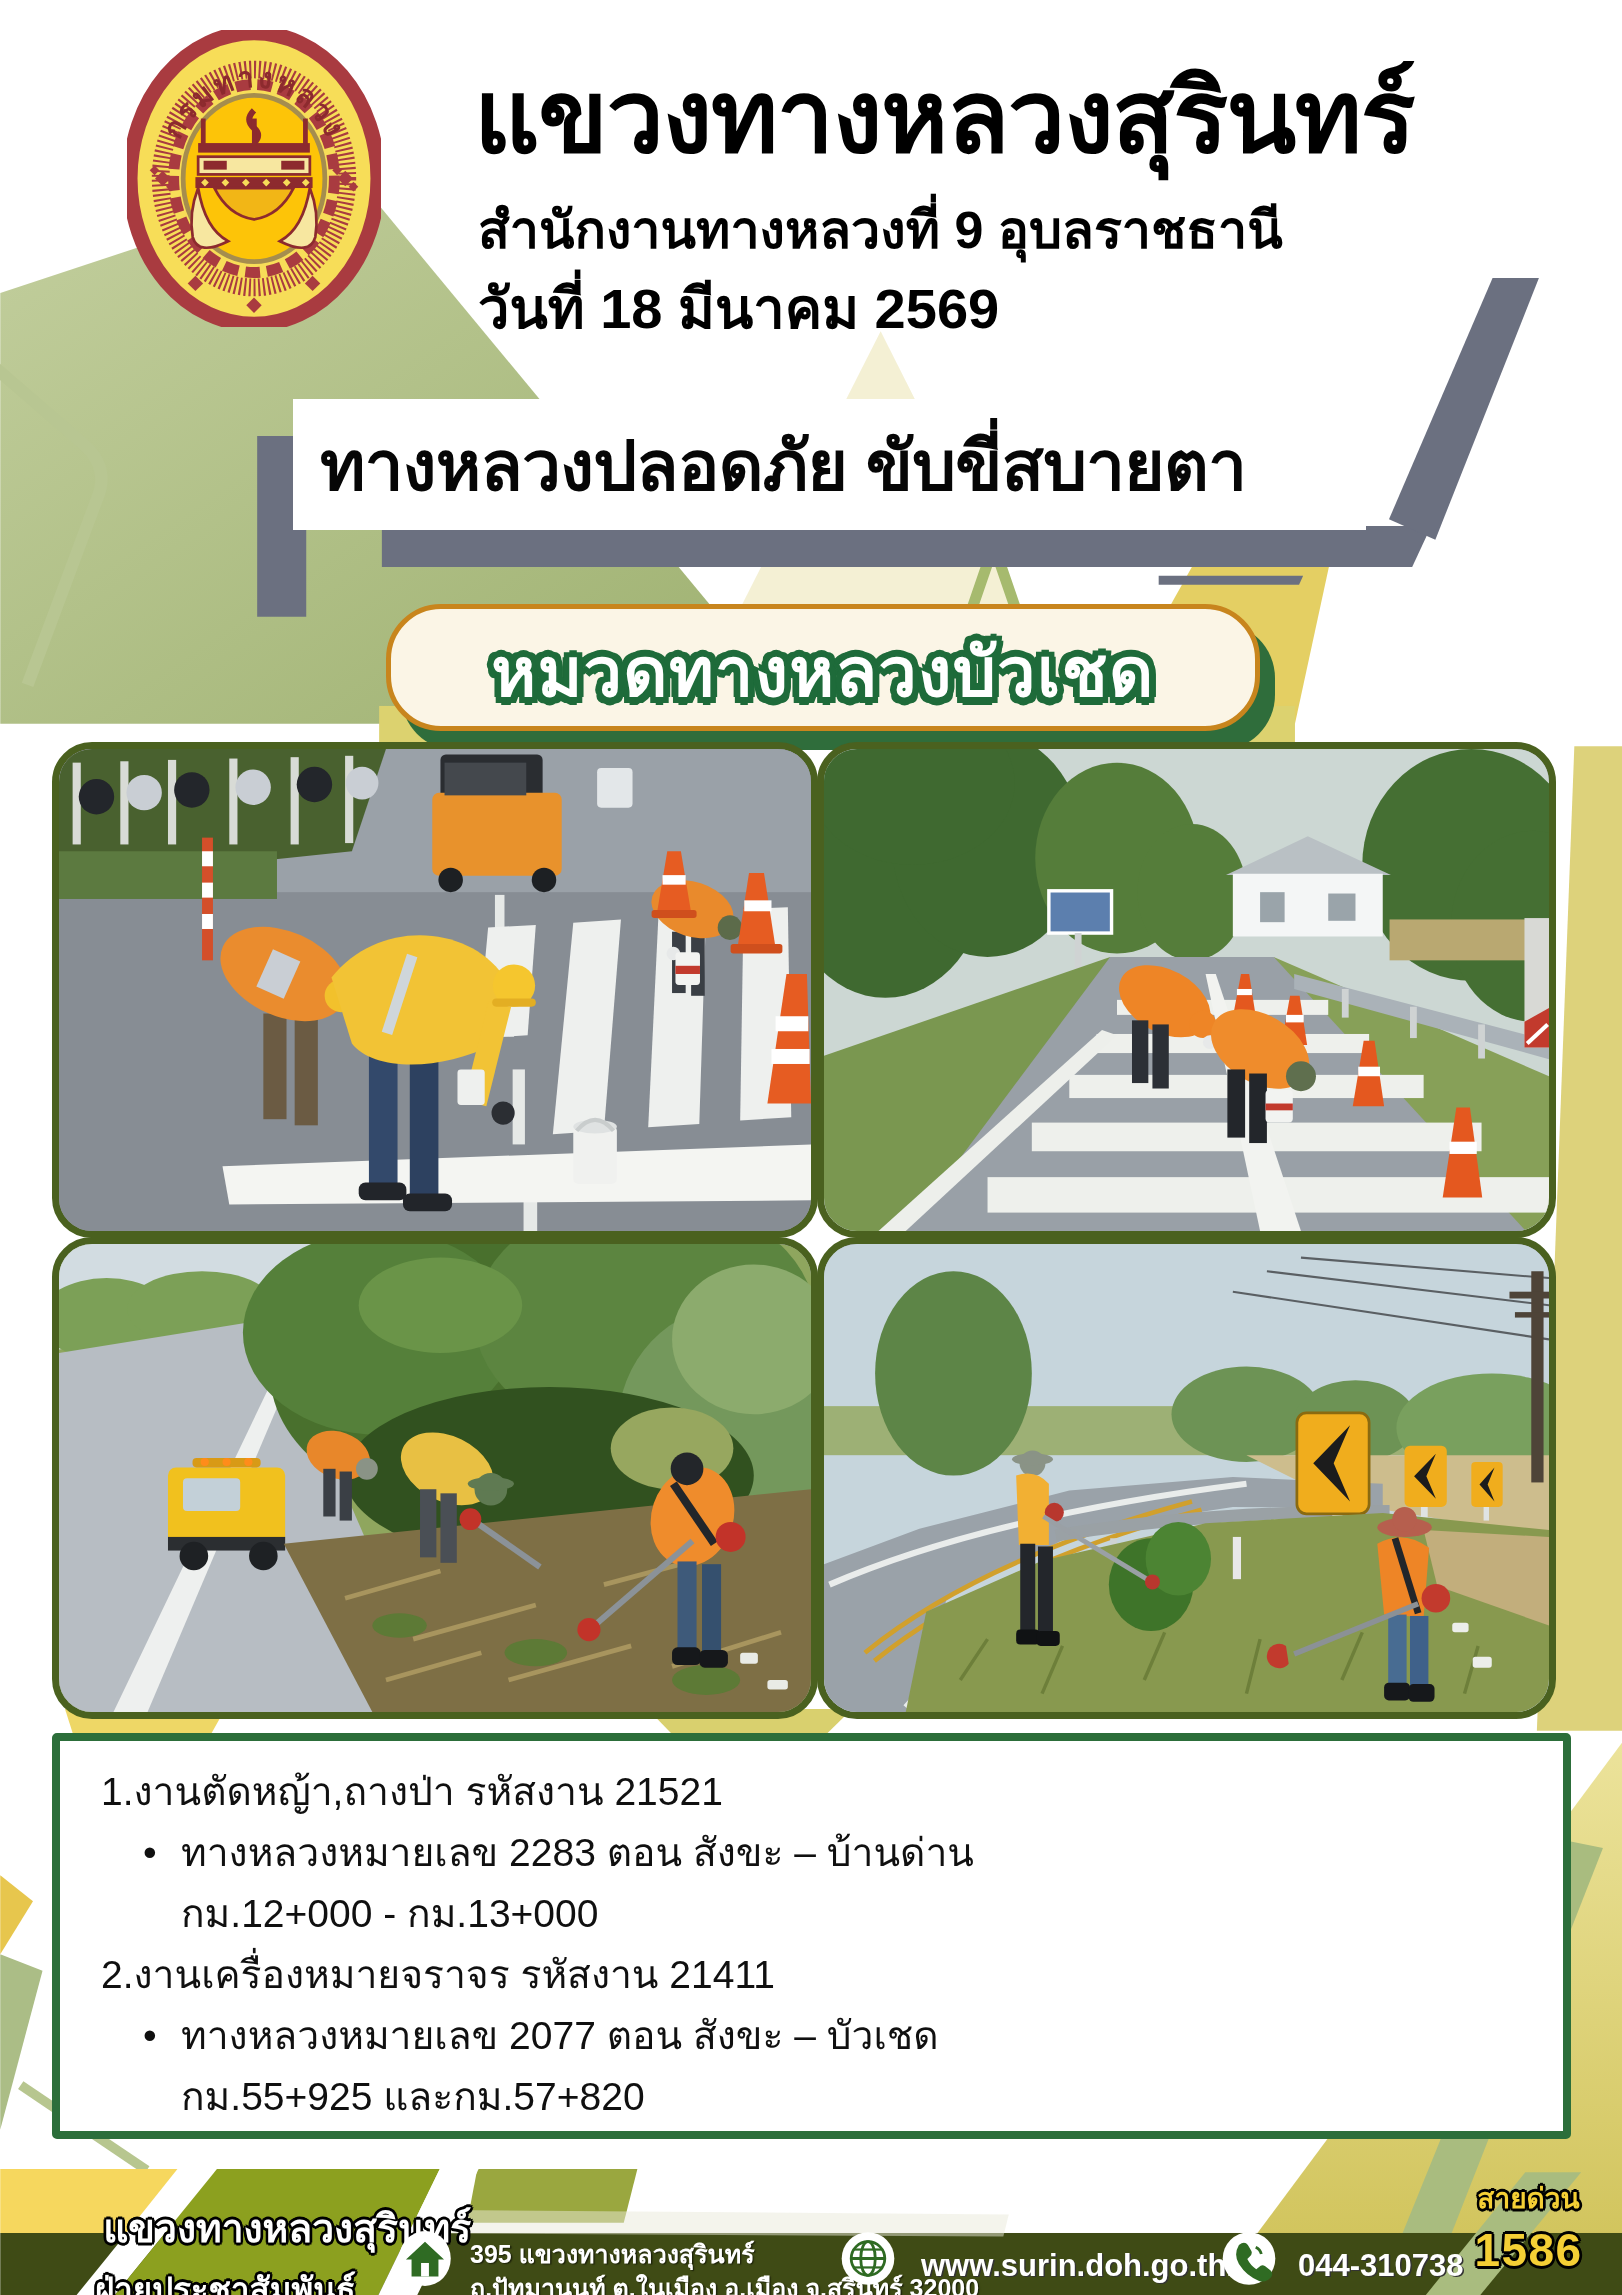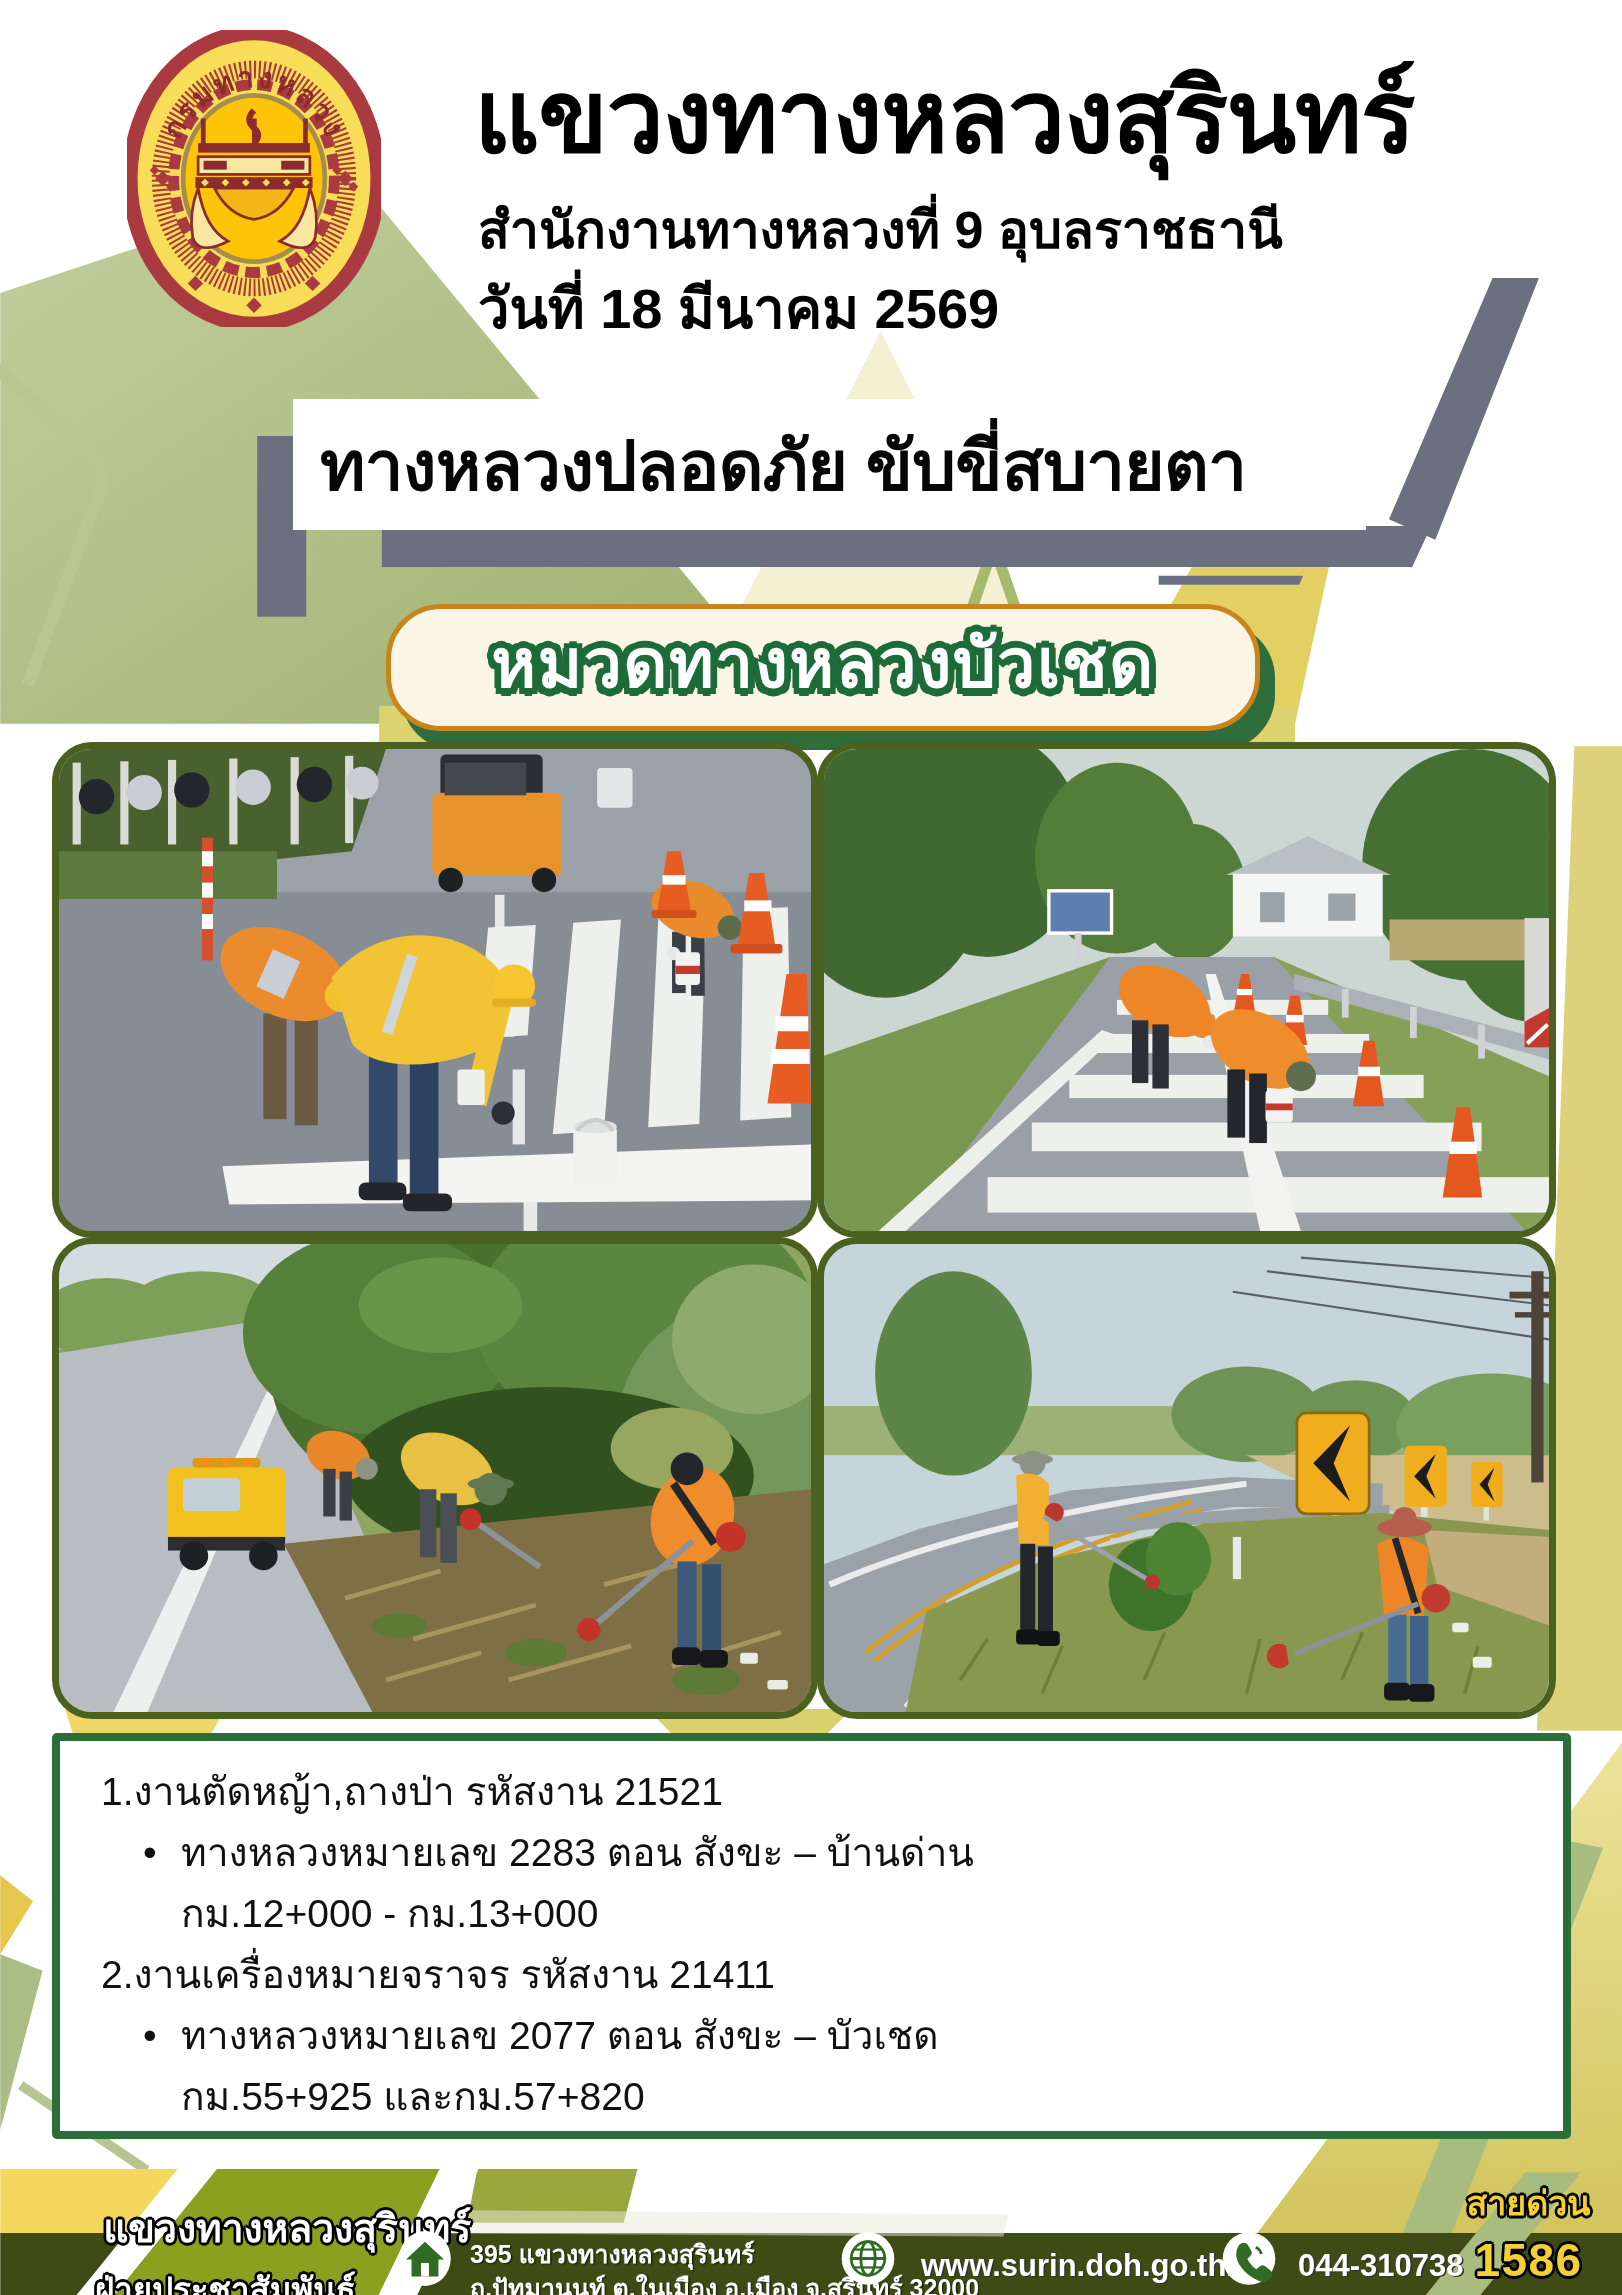"หมวดทางหลวงบัวเชด" #section-pill { align-items: flex-start -> flex-end }
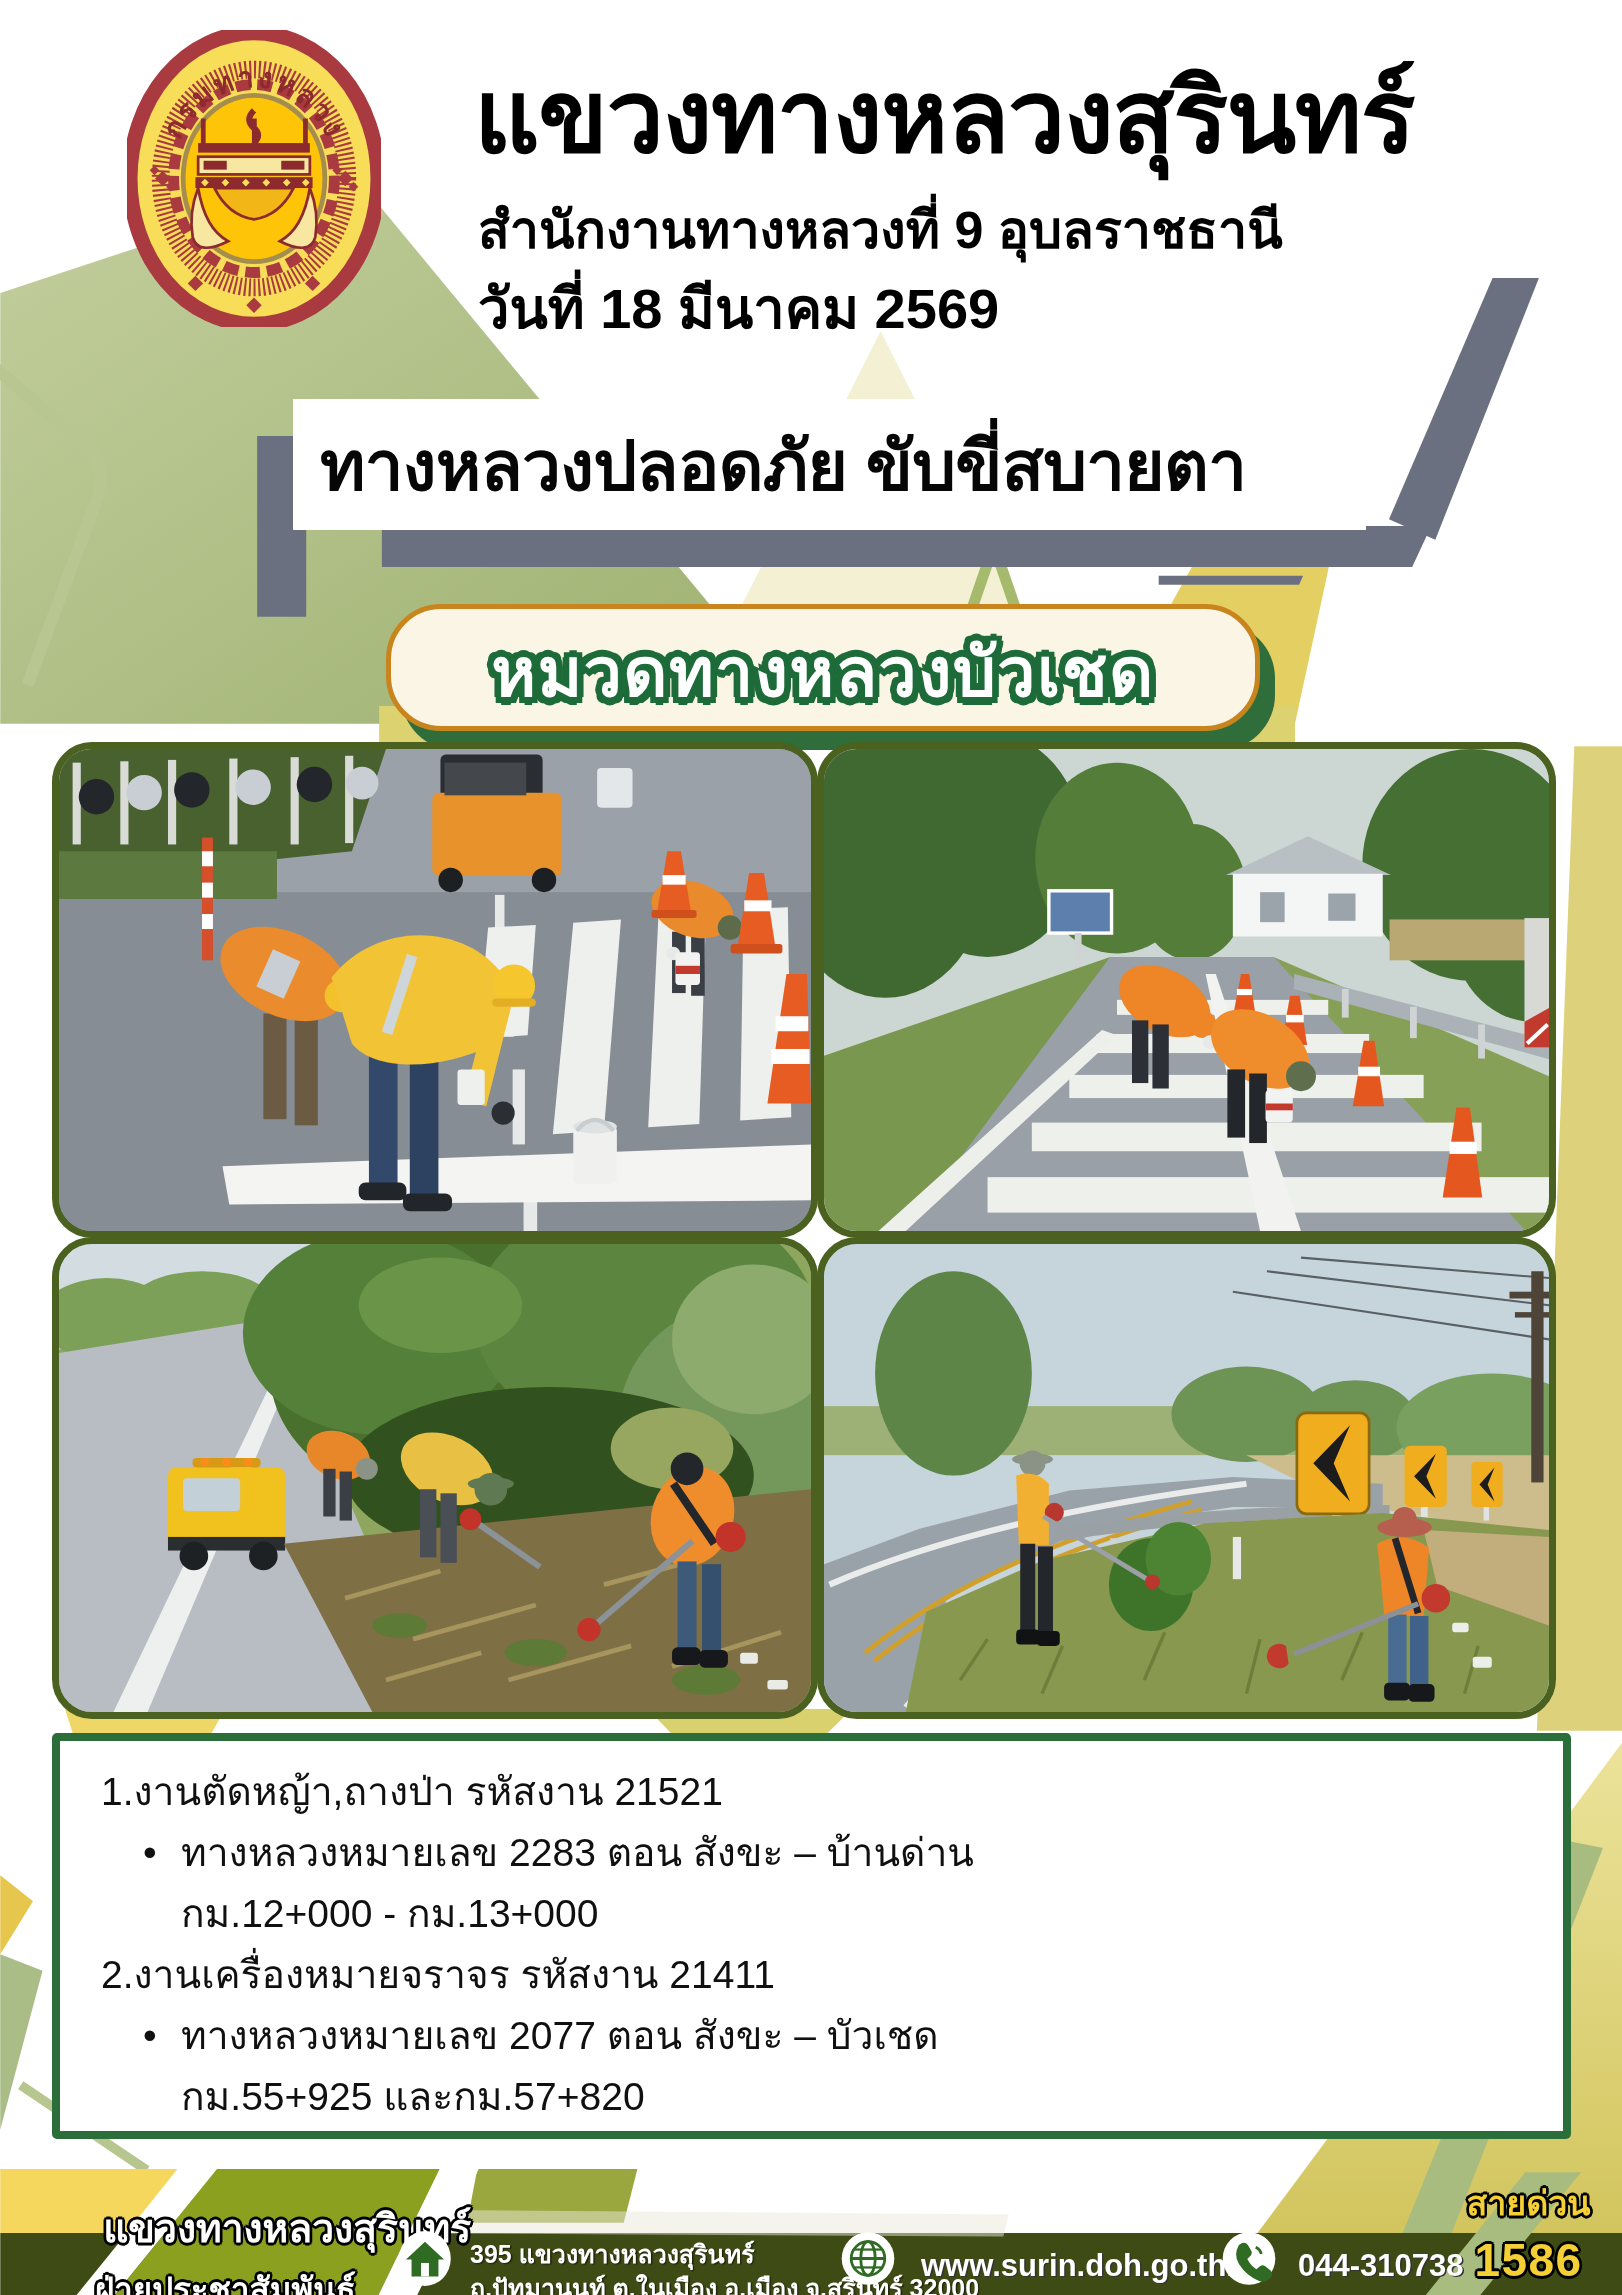"สายด่วน" #f-hotline .l1 { font-size: 34px -> 28px }
